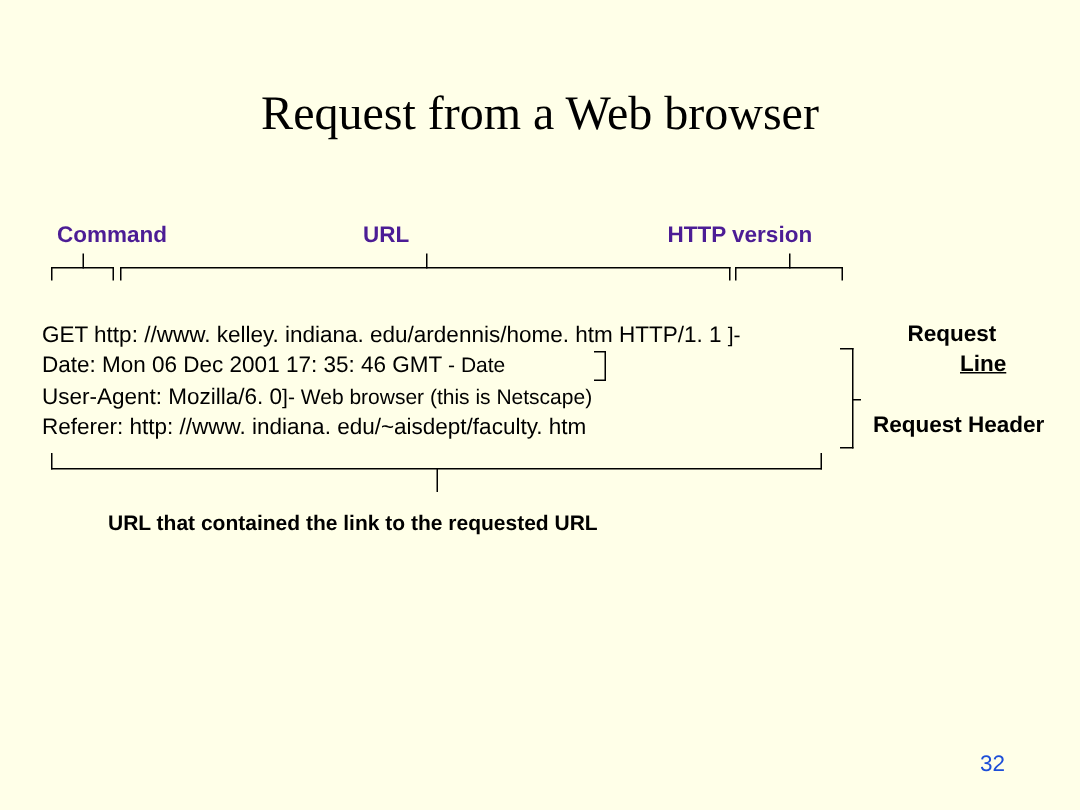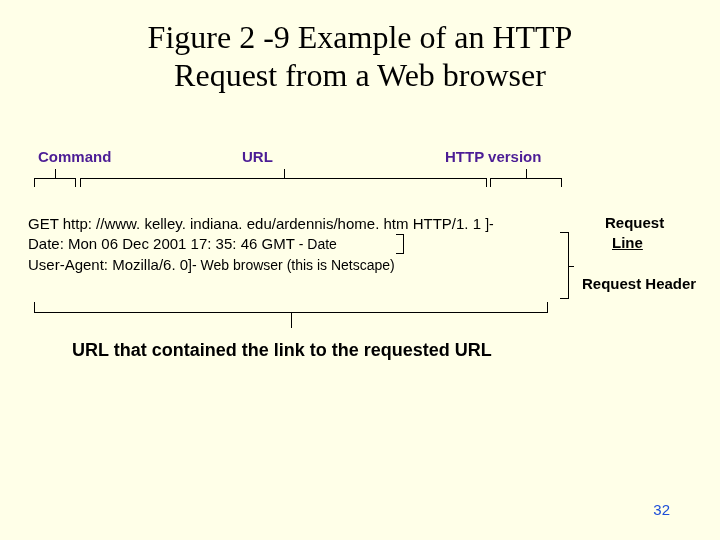"Figure 2 -9 Example of" span { html: <span>Figure 2 -9 Example of an HTTP</span> -> none }
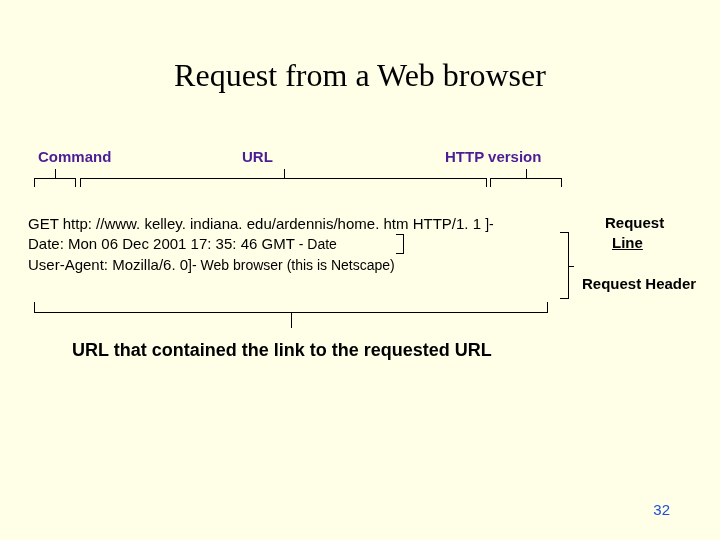"Line" .rl-line { left: 612px -> 640px }
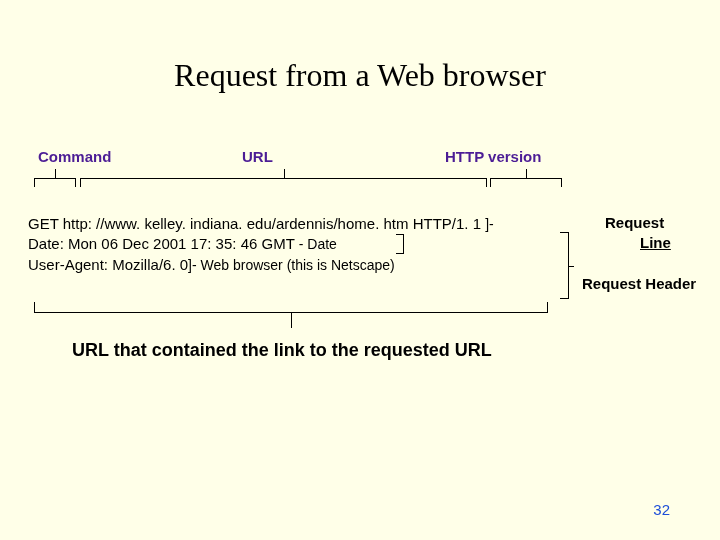"Referer: http: //www. indiana." div { html: none -> <div> <span>Referer: http: //www. indiana. edu/~aisdept/faculty. htm</span> </div> }
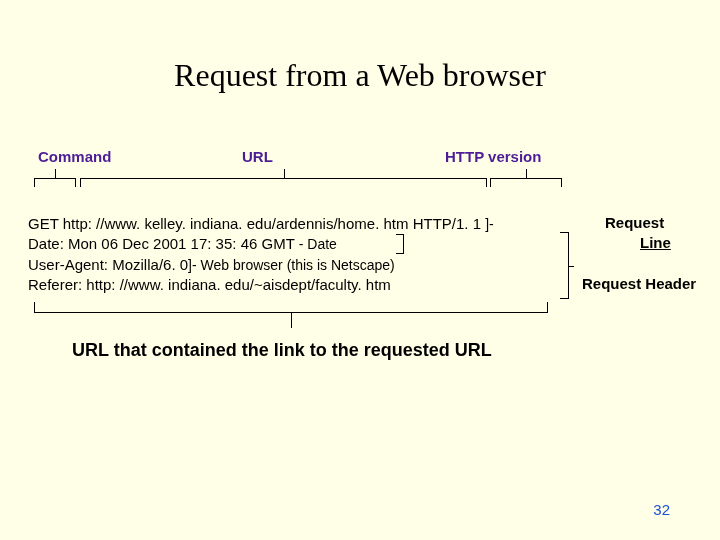"URL that contained the link" .bottom-label { font-size: 18px -> 14px }
